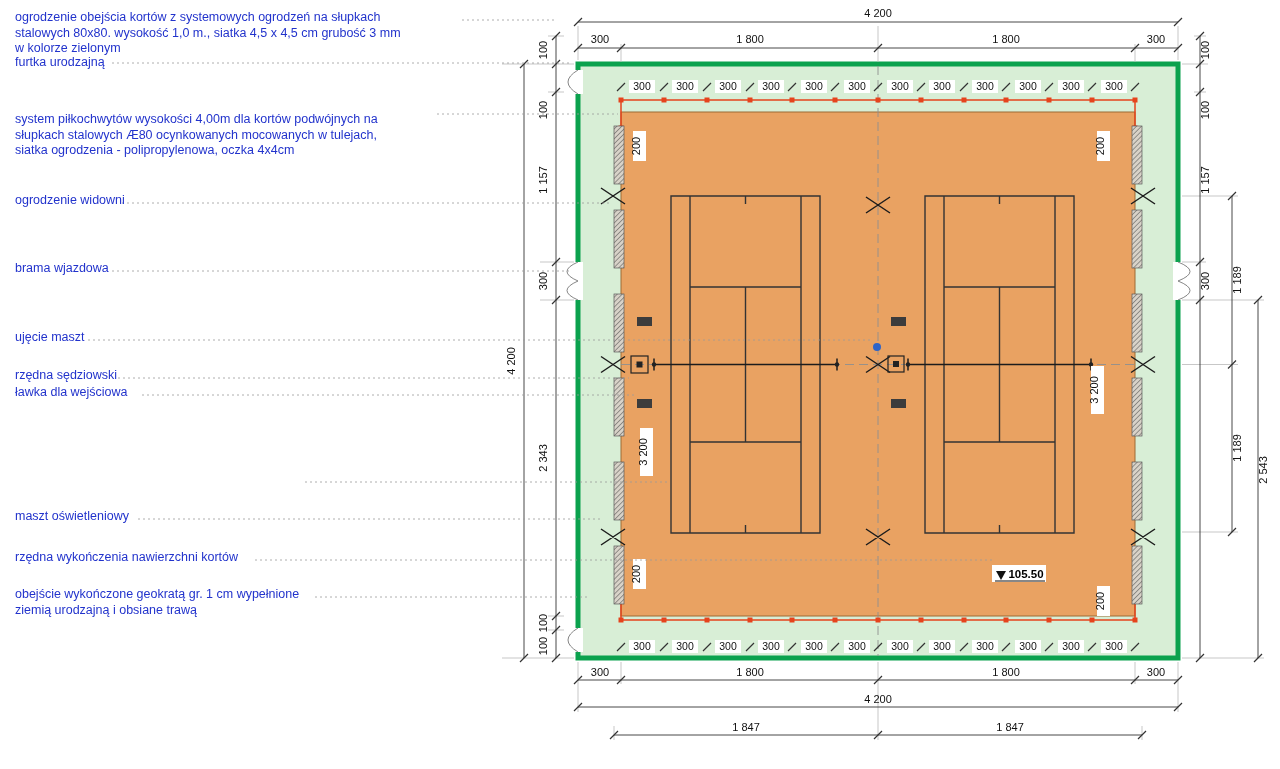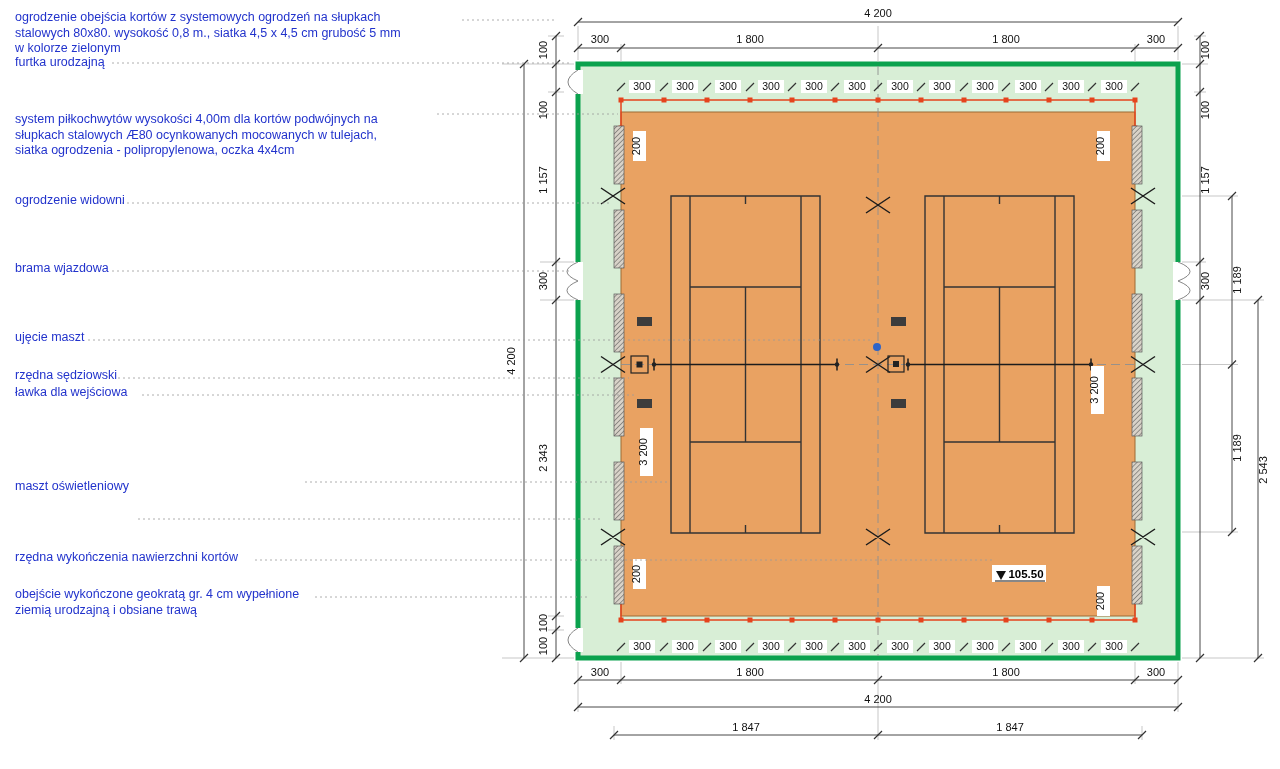"ogrodzenie obejścia kortów z systemowych" div.ann { text: 0,8 m., siatka 4,5 x 4,5 cm grubość 5 -> 1,0 m., siatka 4,5 x 4,5 cm grubość 3 }
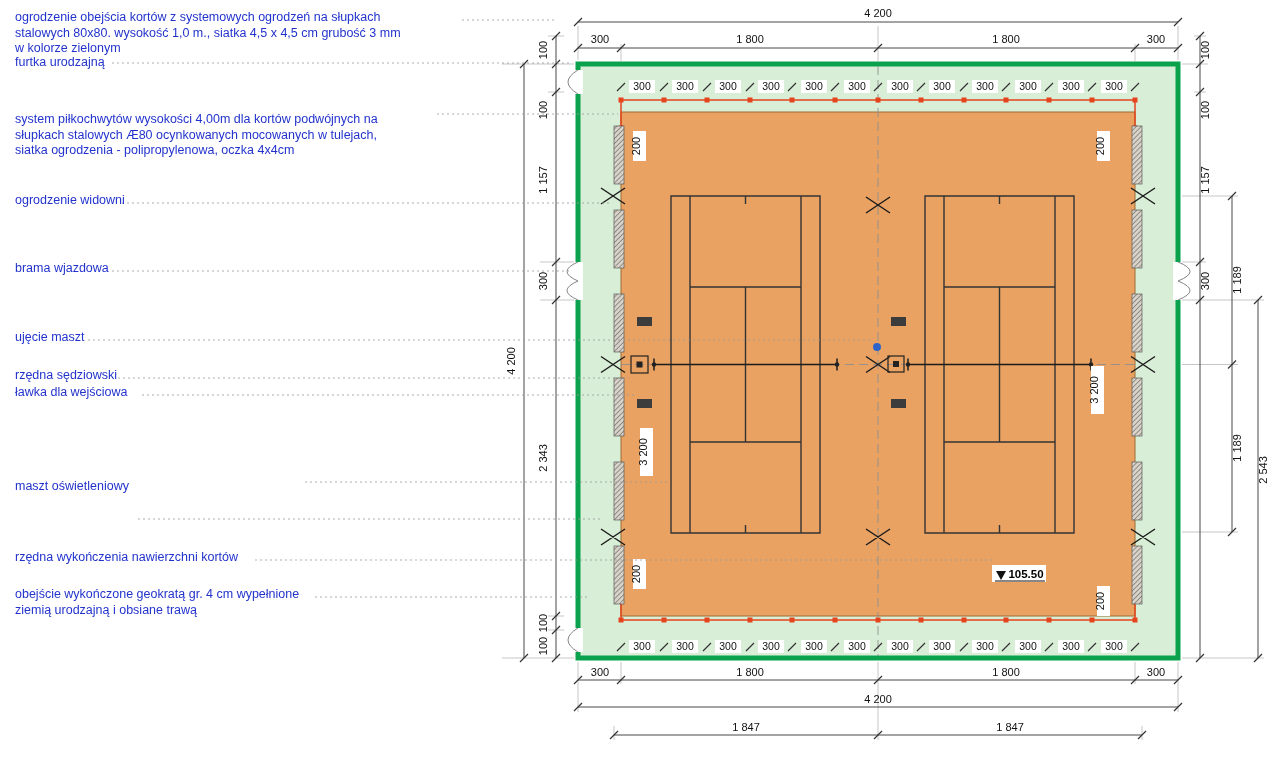"maszt oświetleniowy" div.ann { top: 479px -> 509px }
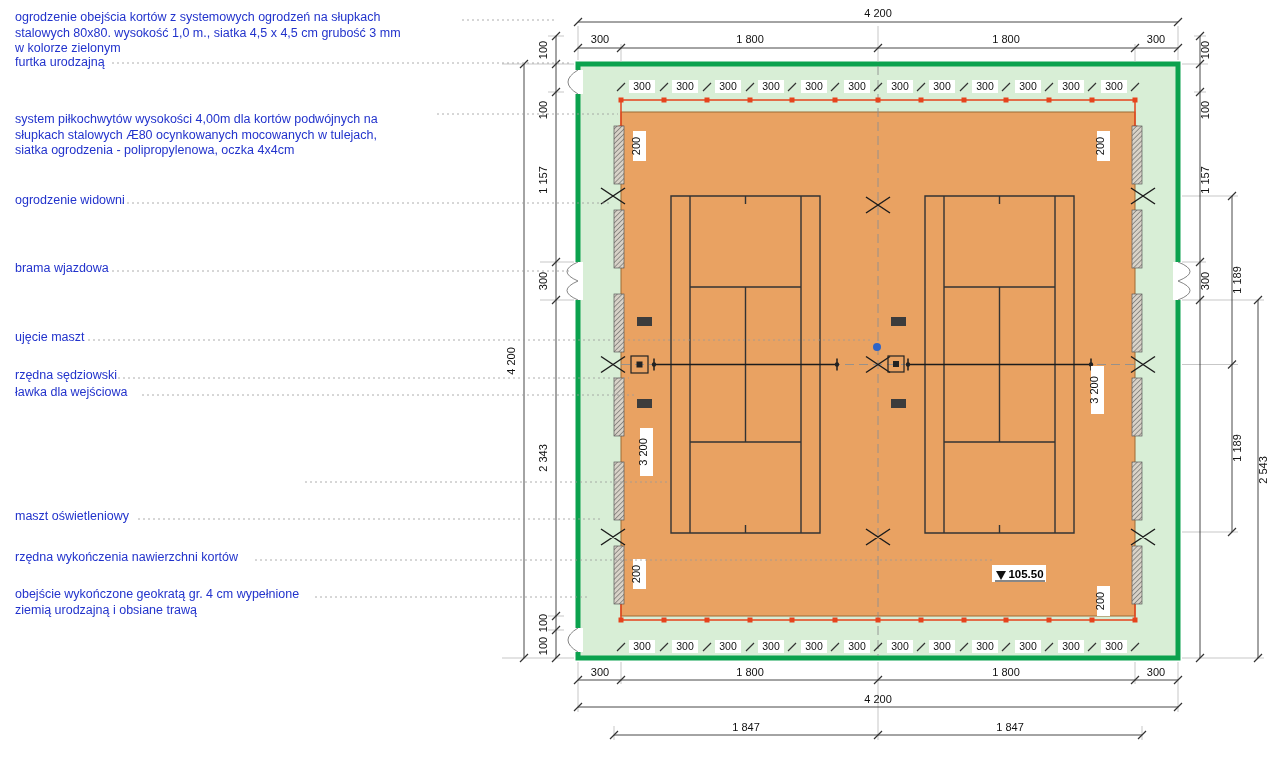"obejście wykończone geokratą gr. 4" div.ann { text: 4 -> 1 }
